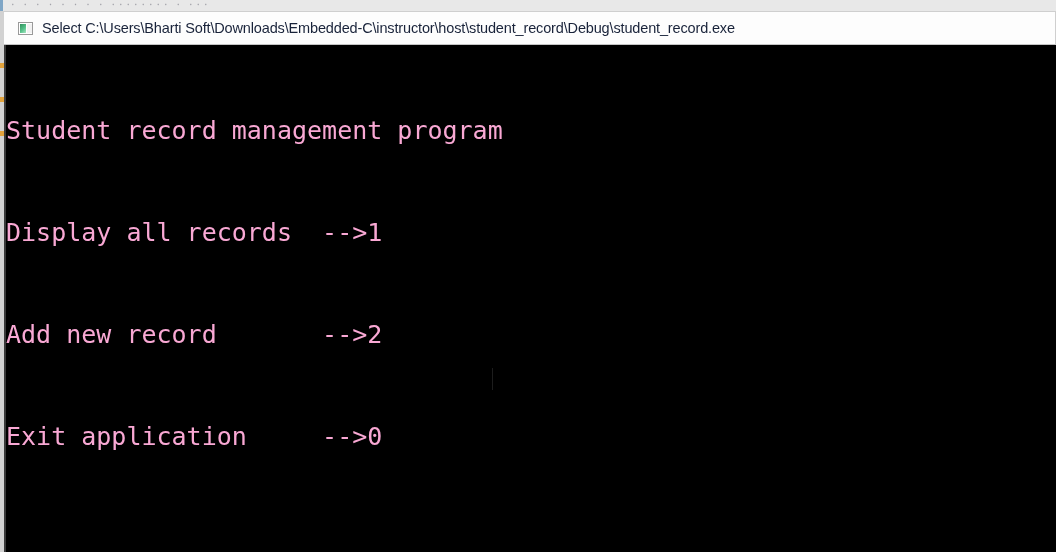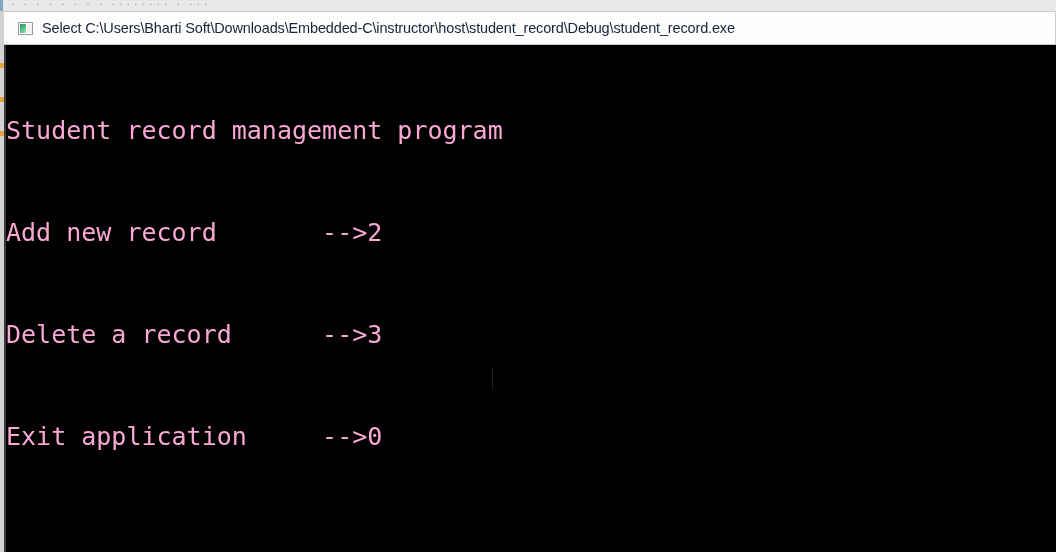"Display all records -->1" div.line { html: none -> <div>Display all records --&gt;1</div> }
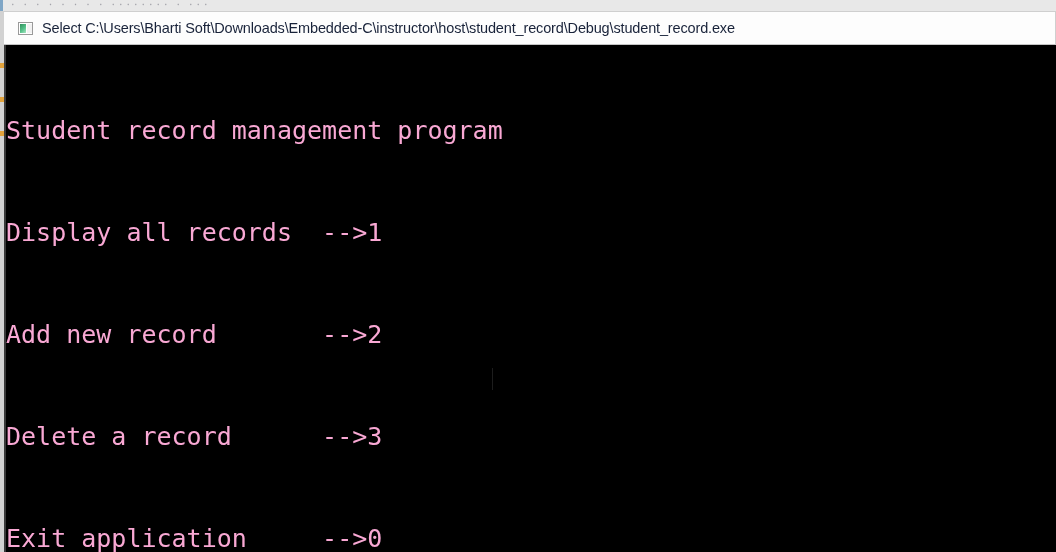"Delete a record -->3" div.line { html: <div>Delete a record --&gt;3</div> -> none }
